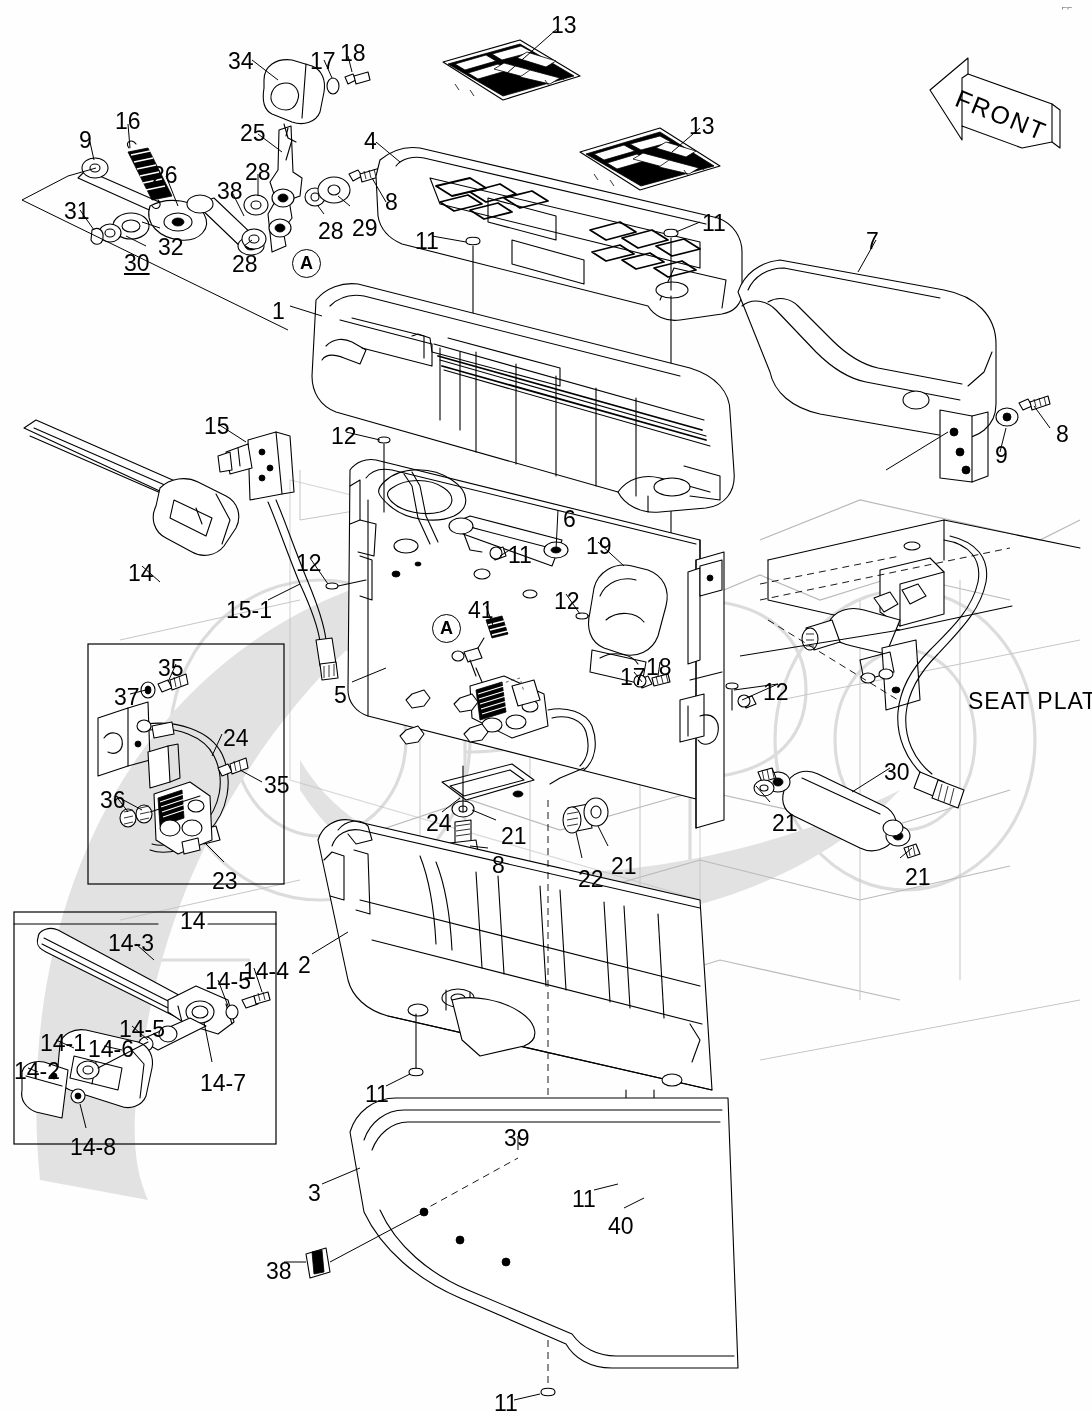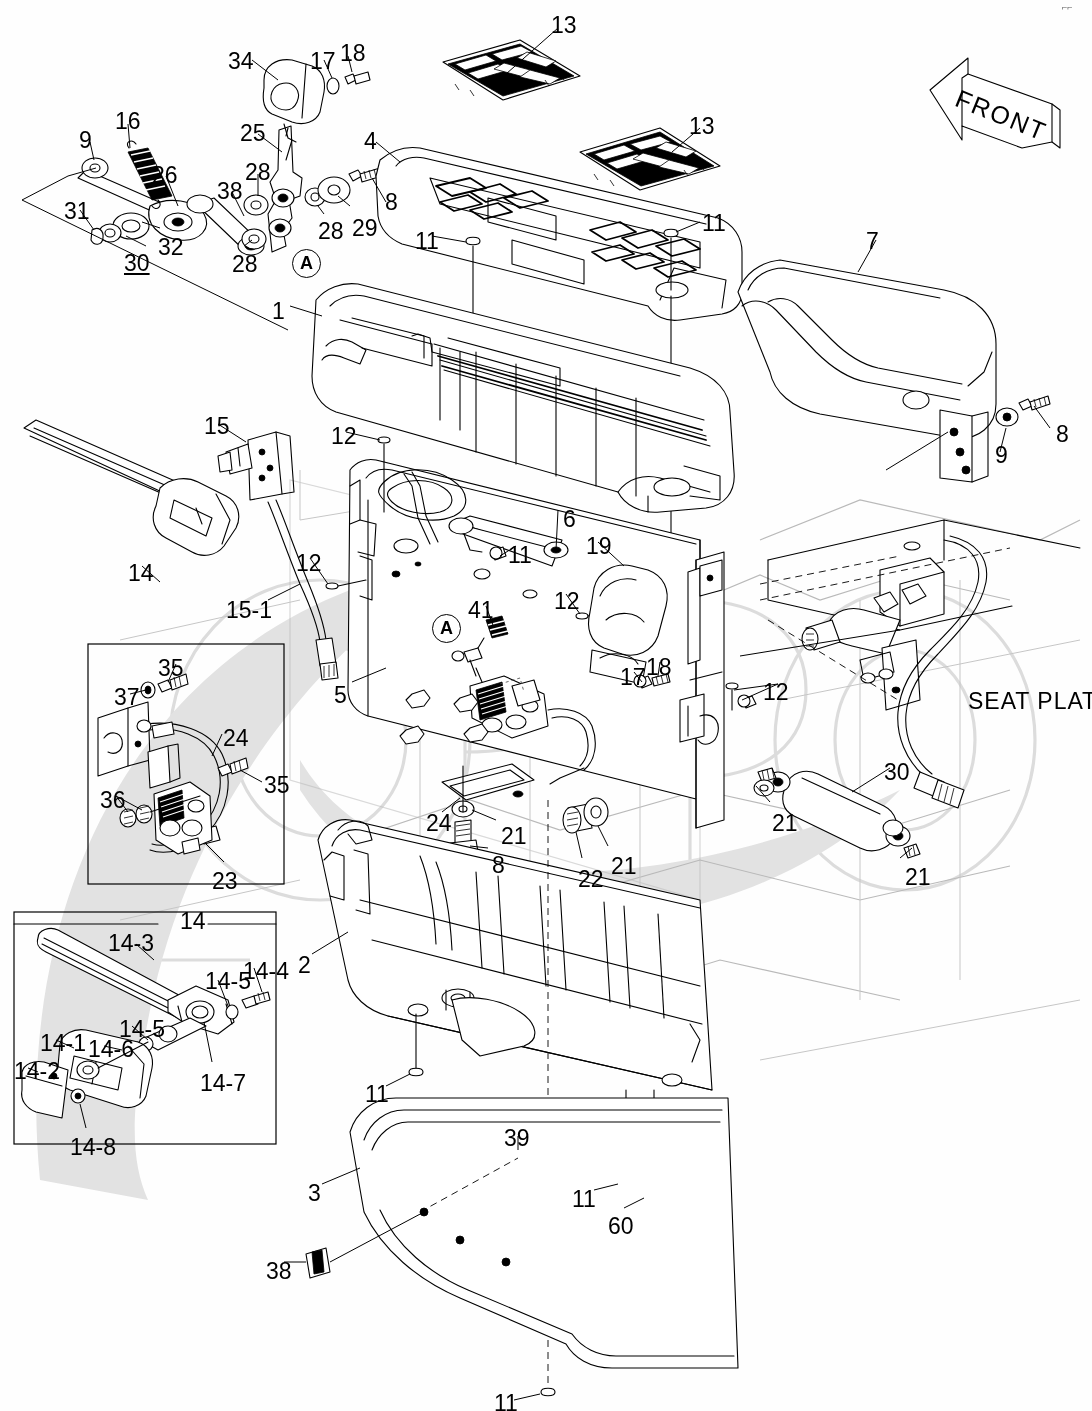"60" div.num { text: 60 -> 40 }
